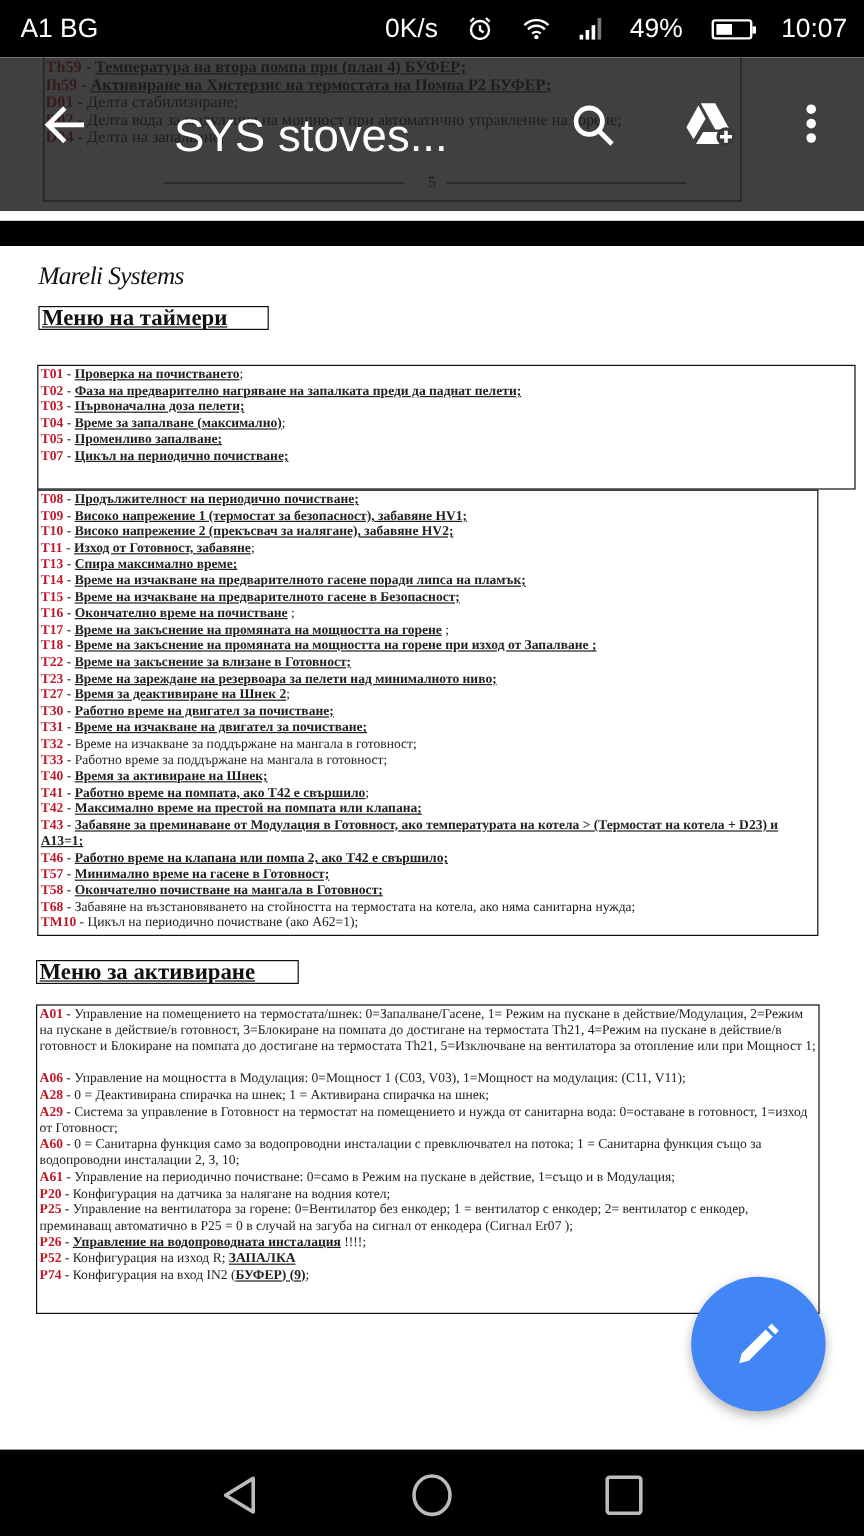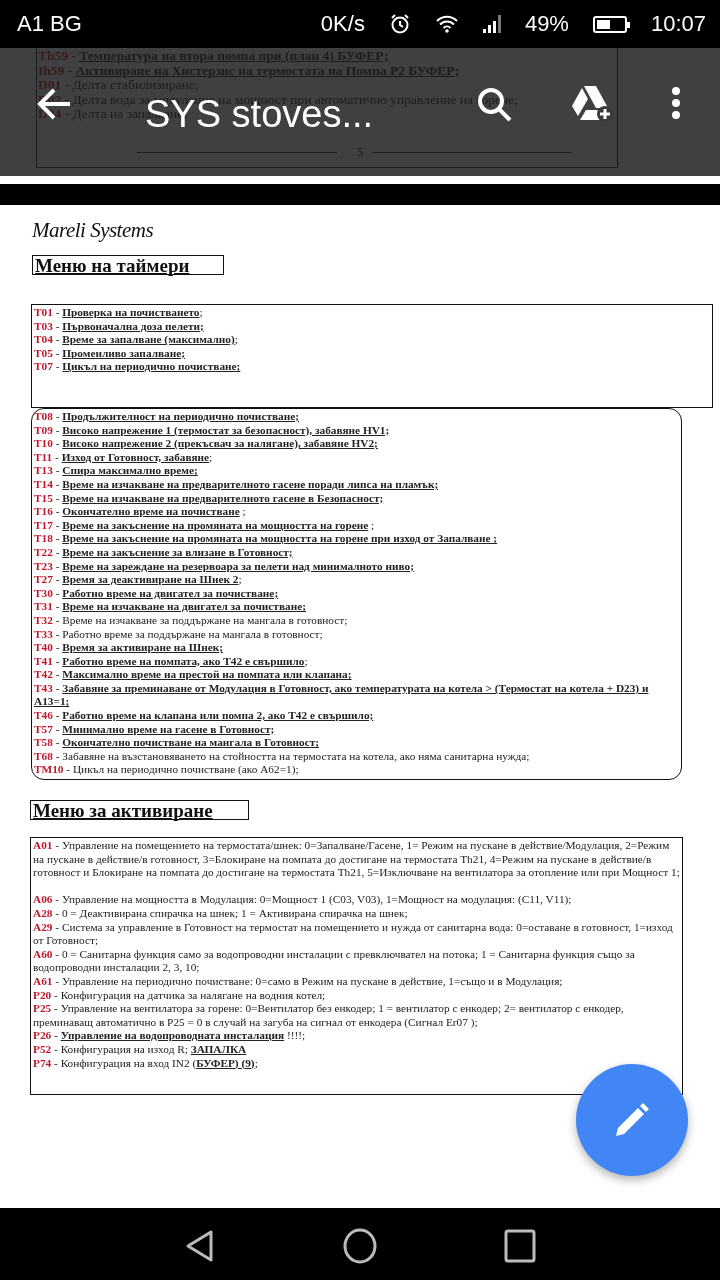"T02 - Фаза на предварително" div.row { html: none -> <div><span>T02</span> - <span>Фаза на предварително нагряване на запалката преди да паднат пелети;</span></div> }
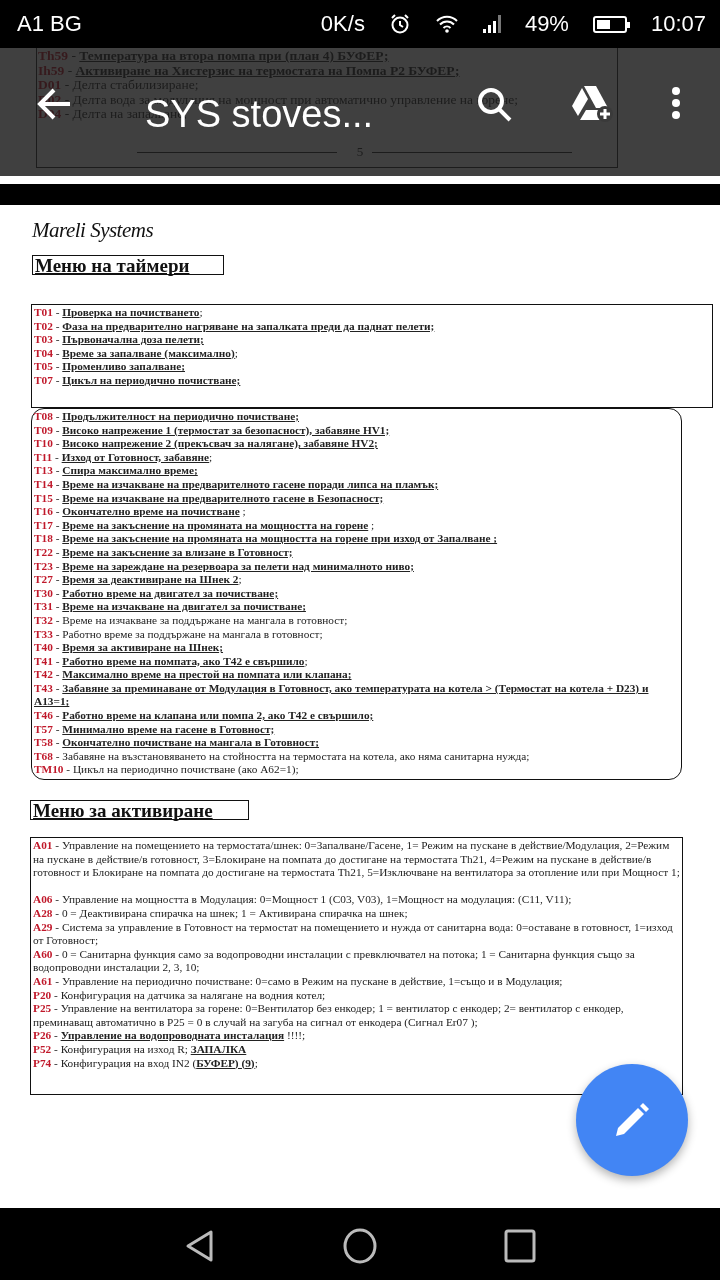"T08 - Продължителност на периодично" div.box { border-radius: 13px -> none }
